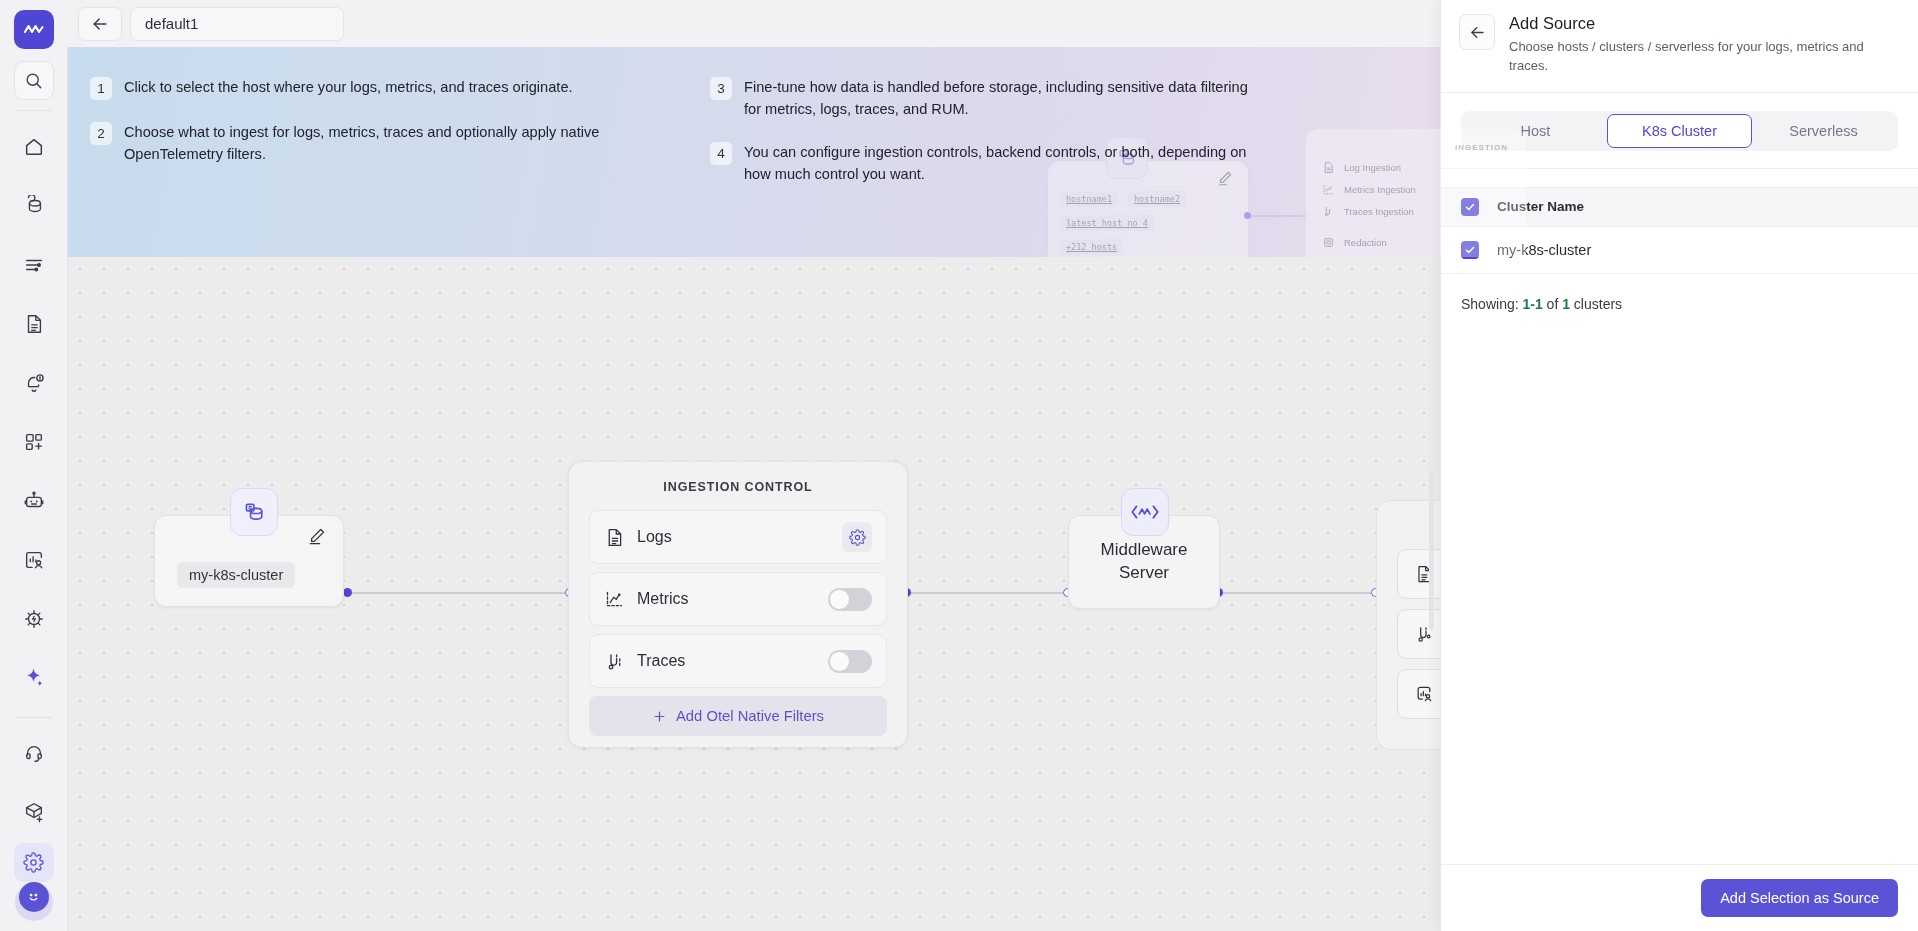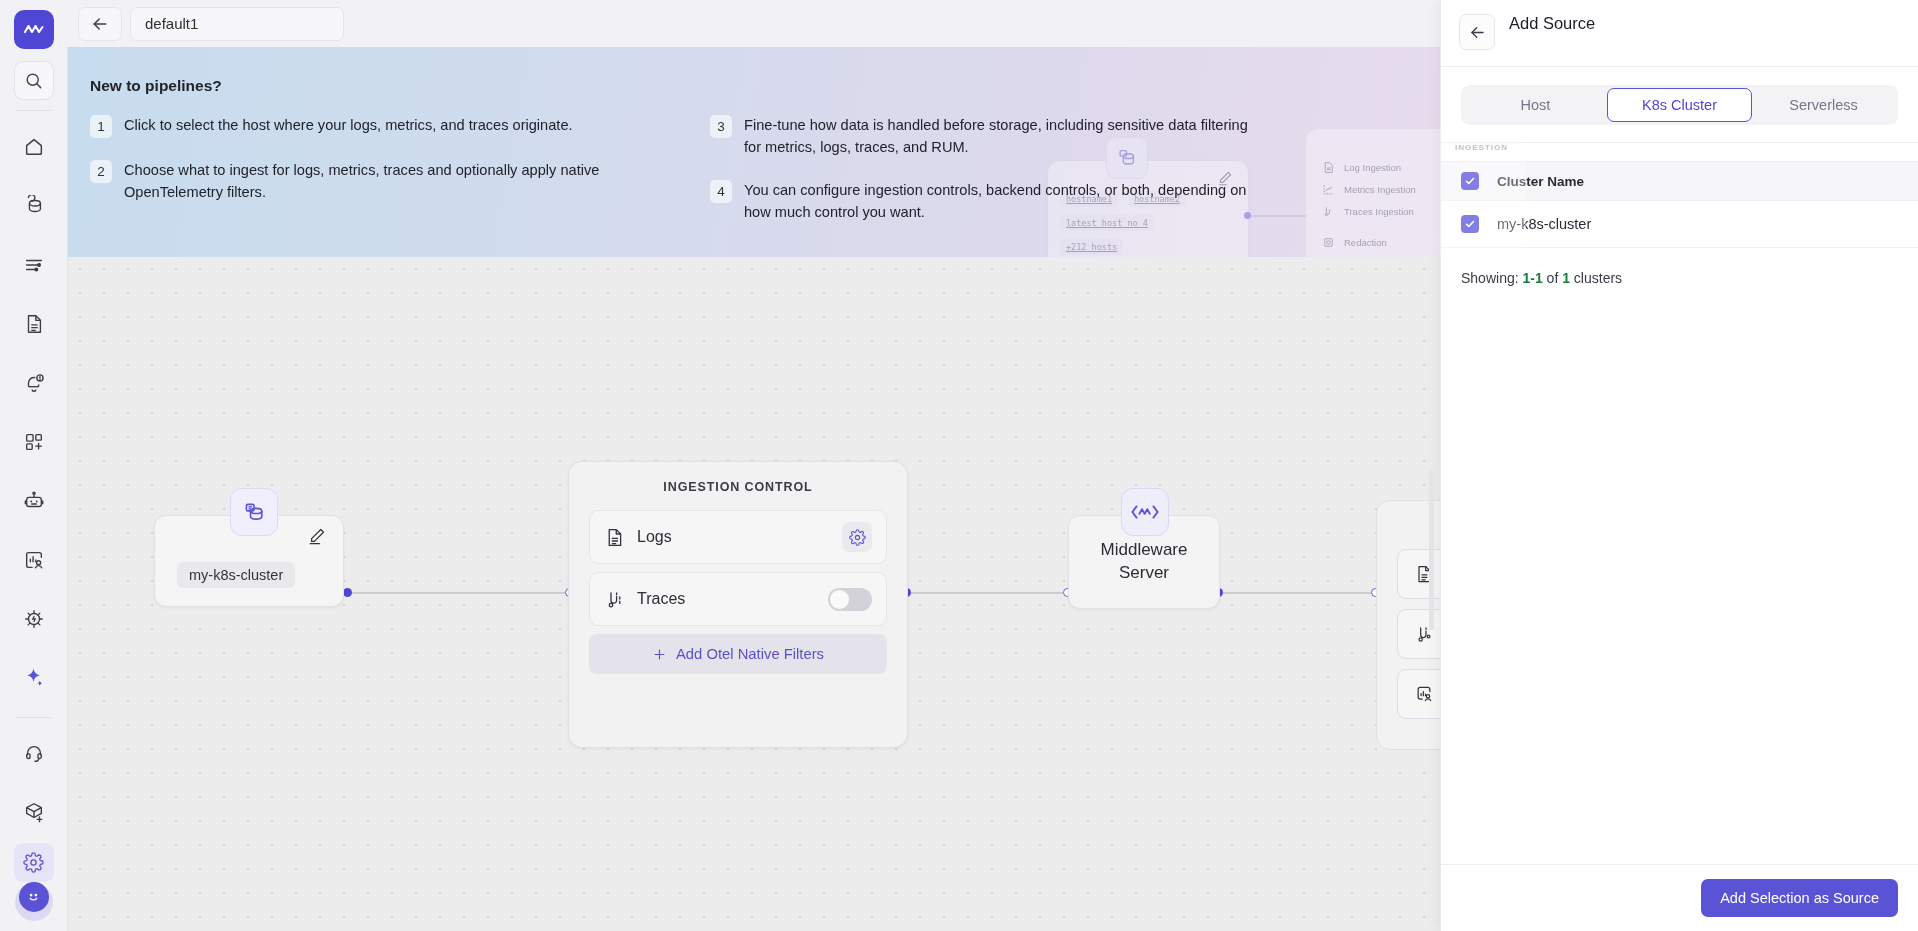"Choose hosts / clusters /" div.panel-sub { html: none -> <div>Choose hosts / clusters / serverless for your logs, metrics and traces.</div> }
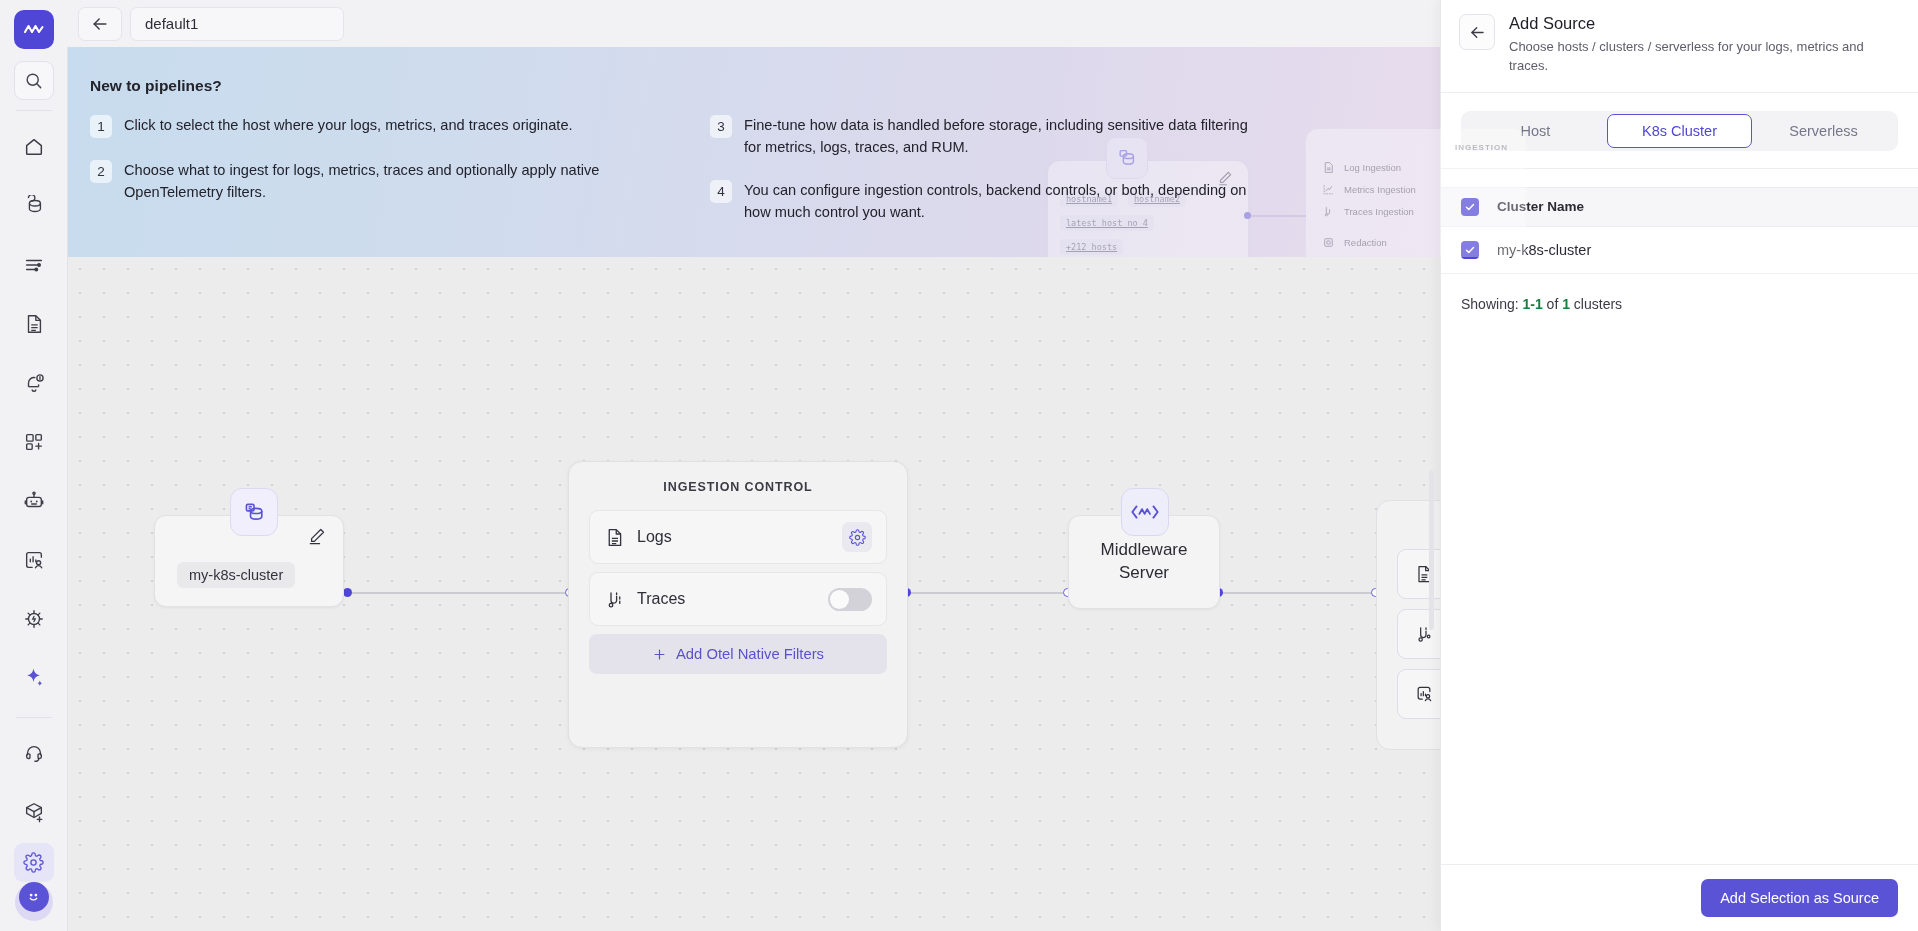"New to pipelines?" div.banner-title { html: <div>New to pipelines?</div> -> none }
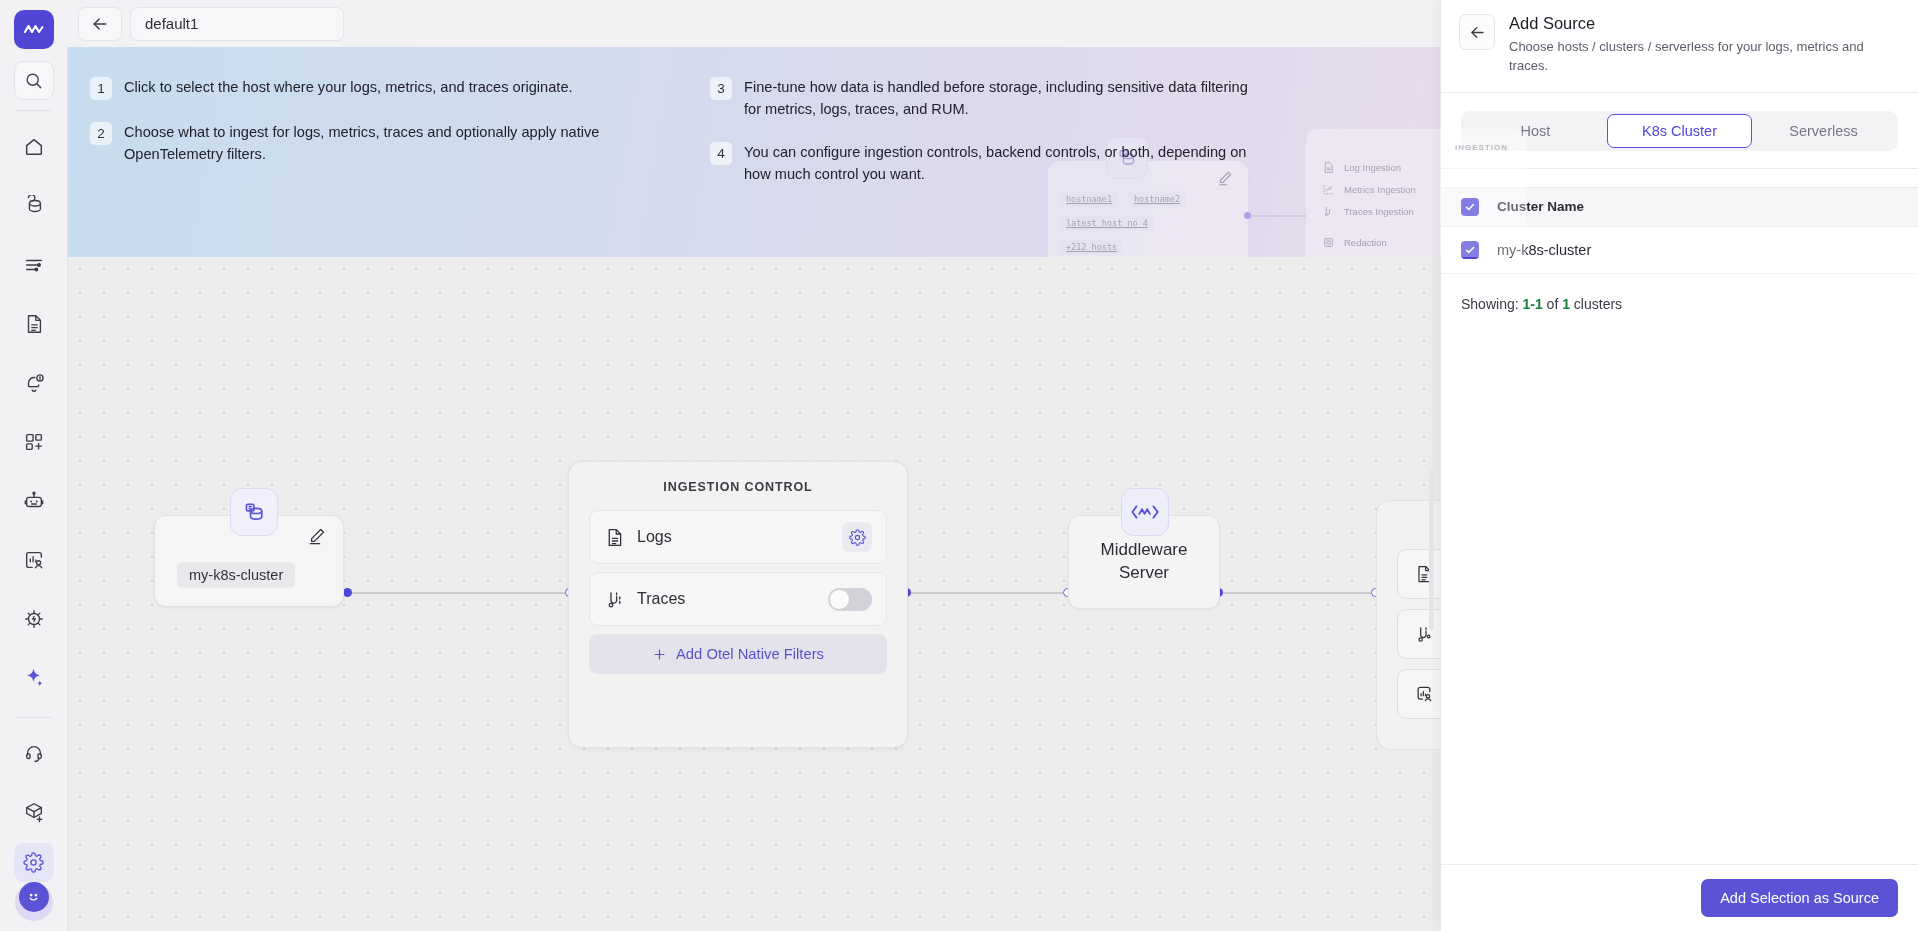"Metrics" div.ctrl-row { html: none -> <div> <svg> <path></path> <path></path> <circle></circle> </svg> <div>Metrics</div> <div> <div></div> </div> </div> }
